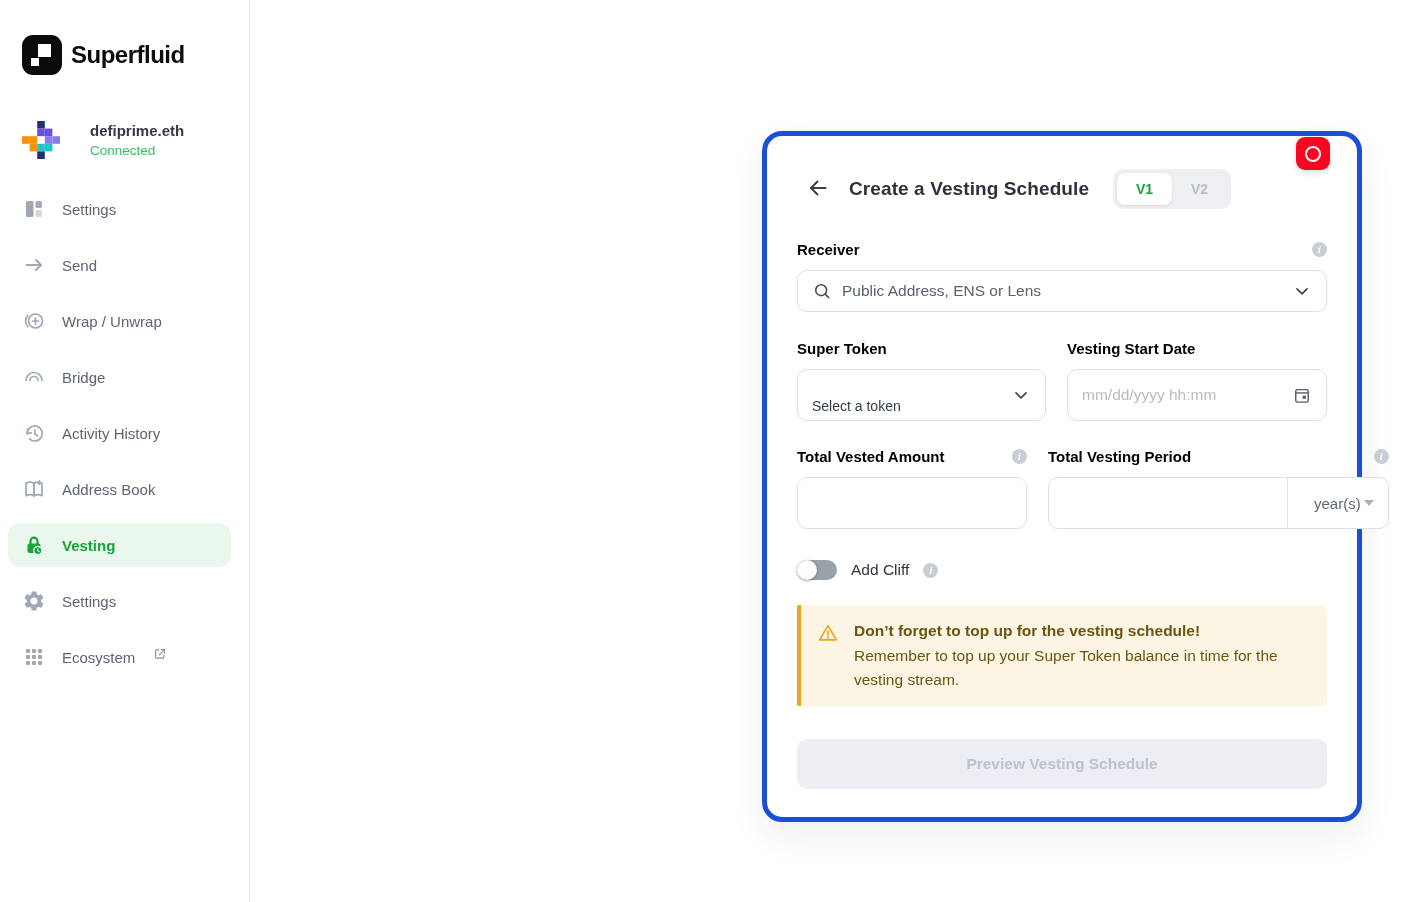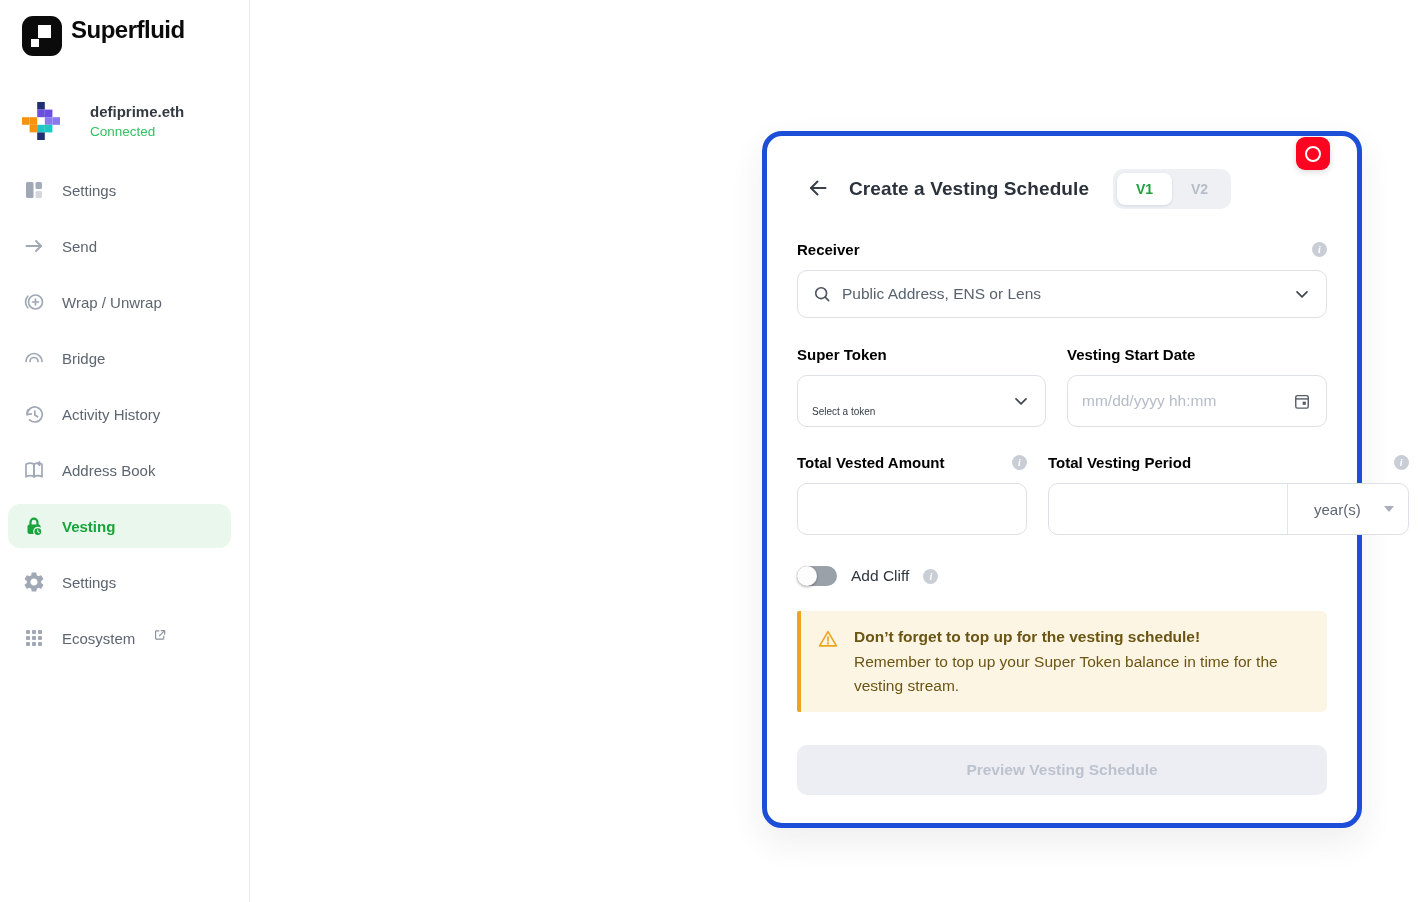"Superfluid" .logo-row { align-items: flex-start -> center; margin-top: none -> 19px }
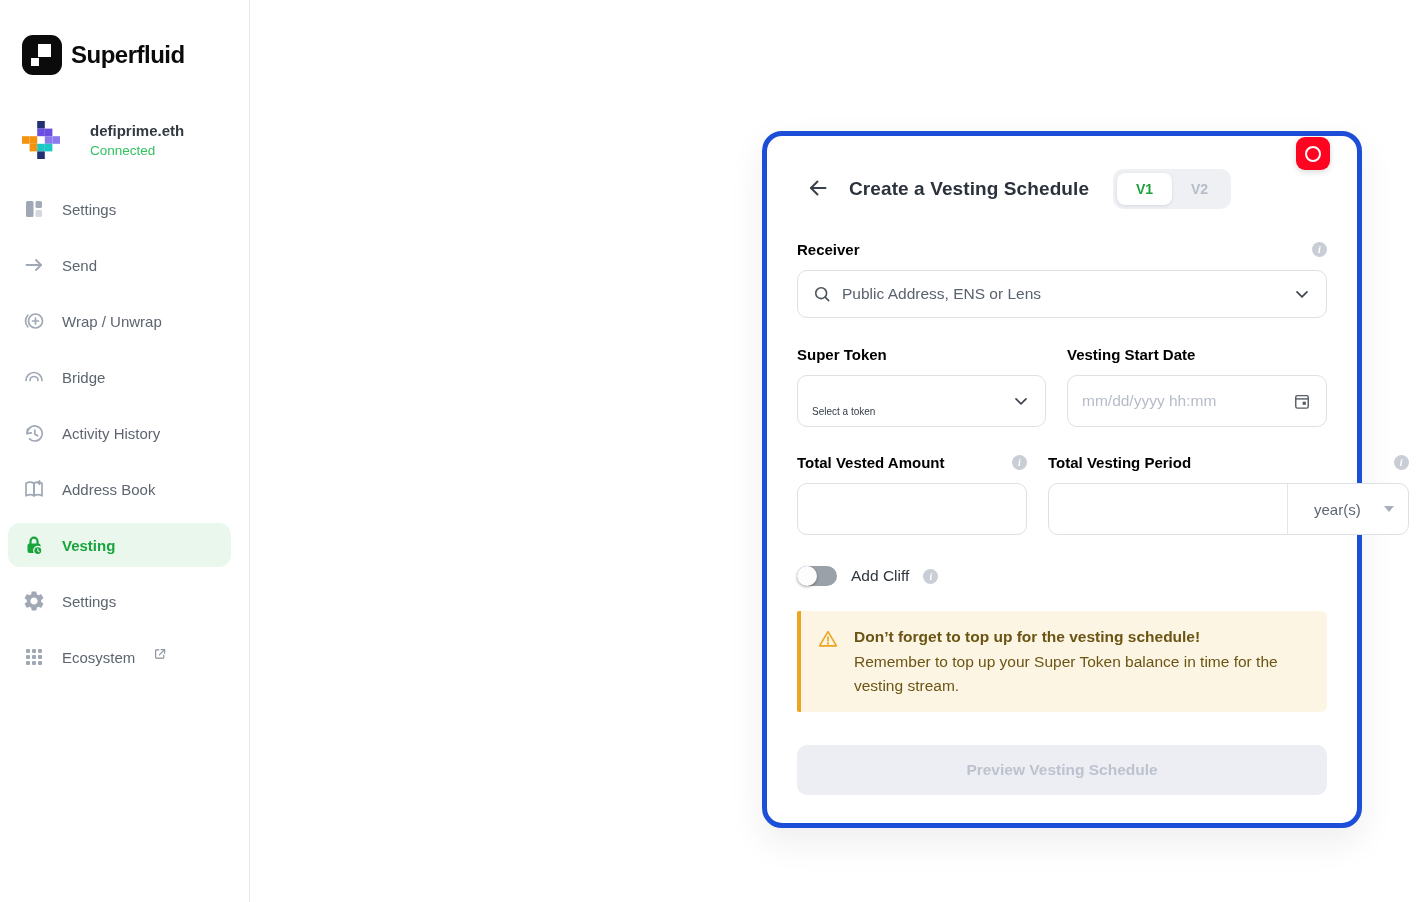"Public Address, ENS or Lens" .inputbox { height: 48px -> 42px }
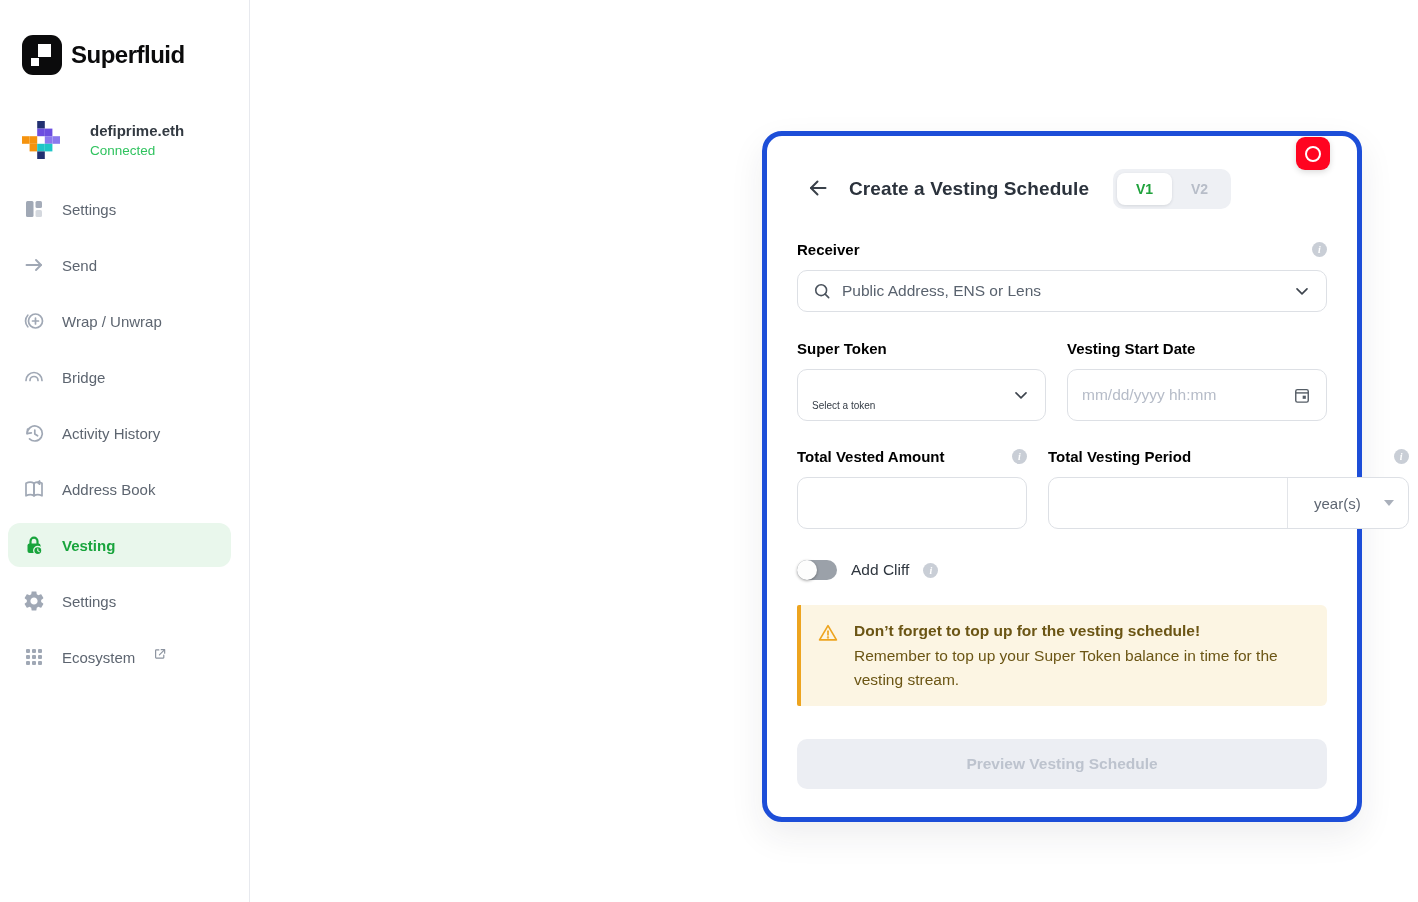"Select a token" .select-display { font-size: 10px -> 14px }
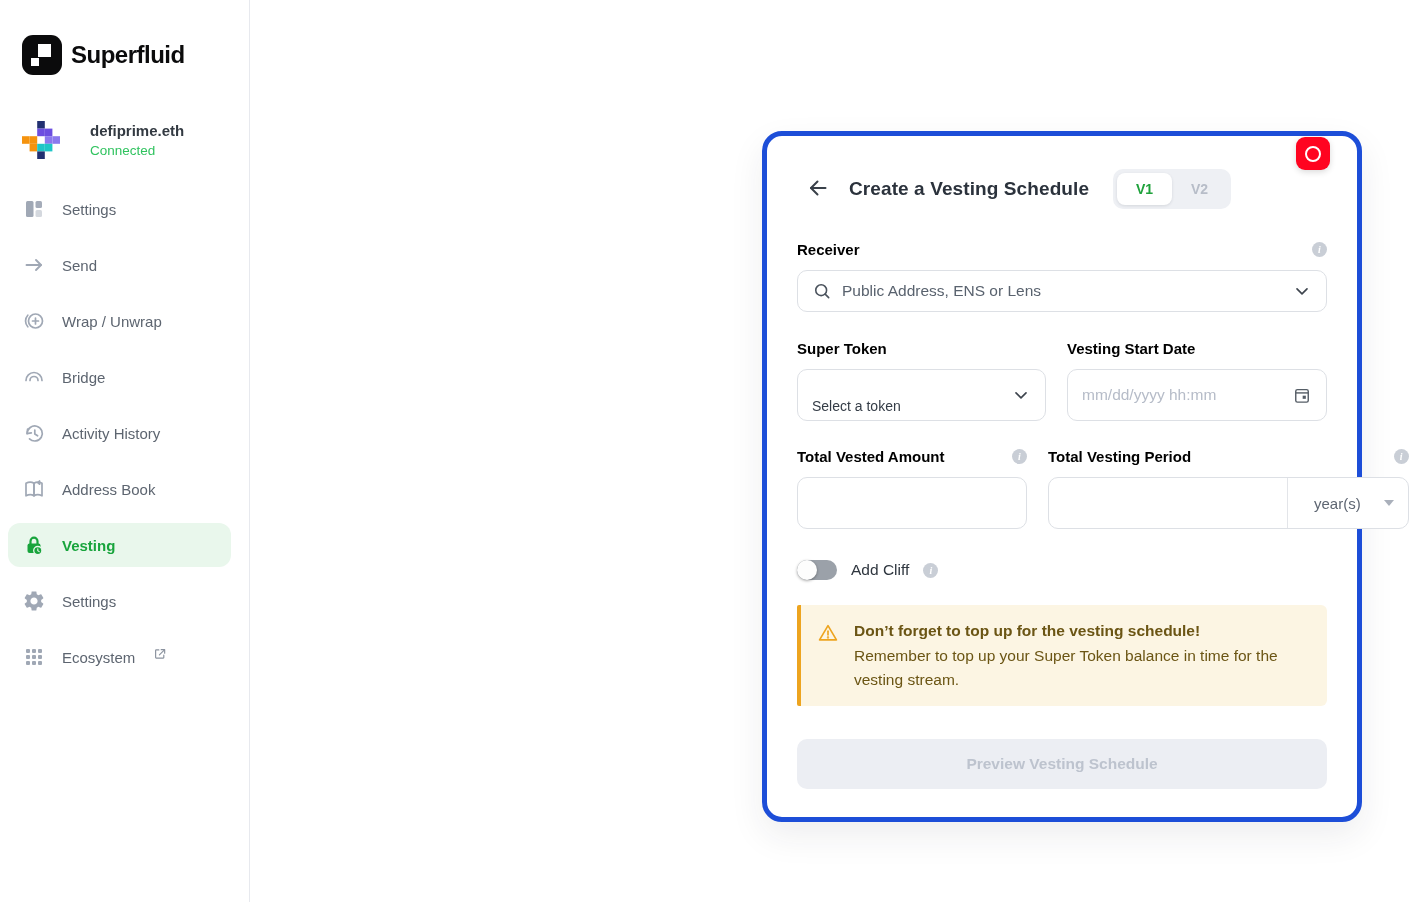"year(s)" .unit-btn { gap: 23px -> 3px }
